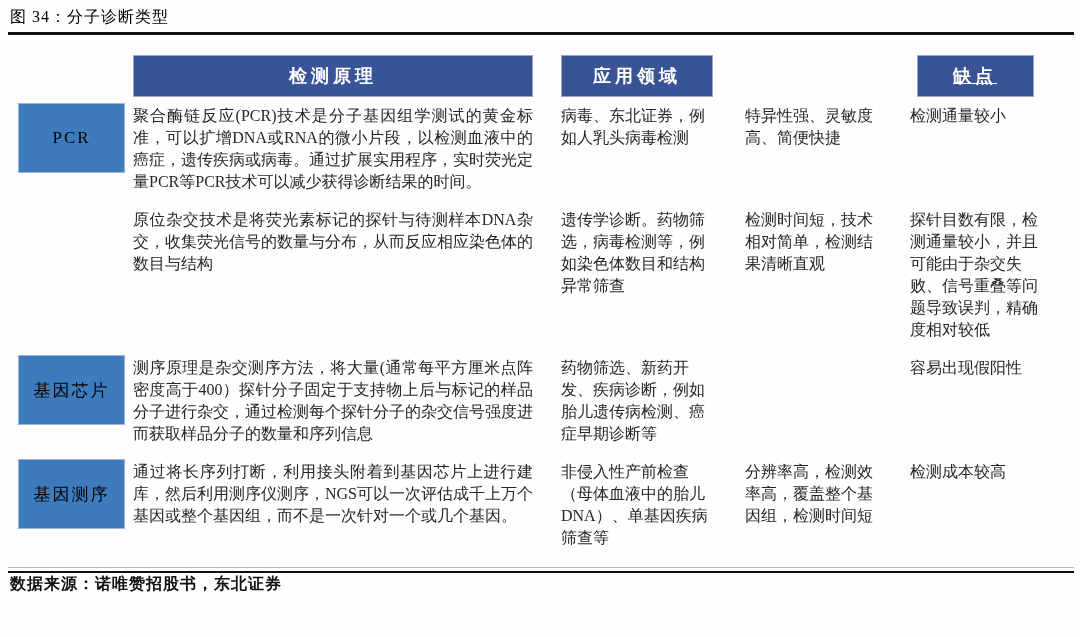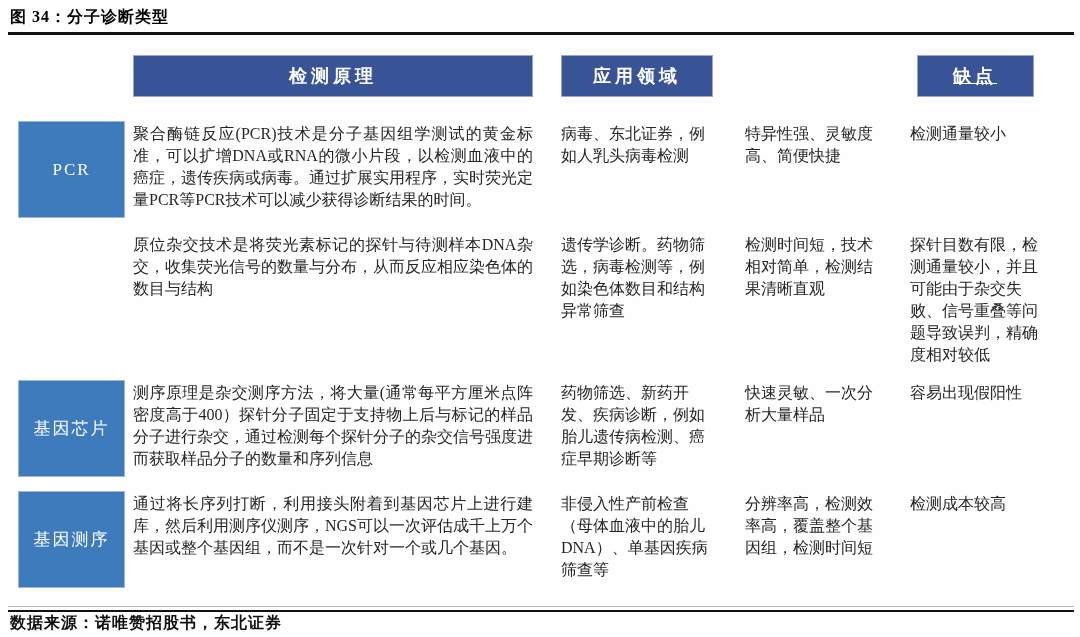"图 34：分子诊断类型" .doc-title { font-weight: bold -> normal }
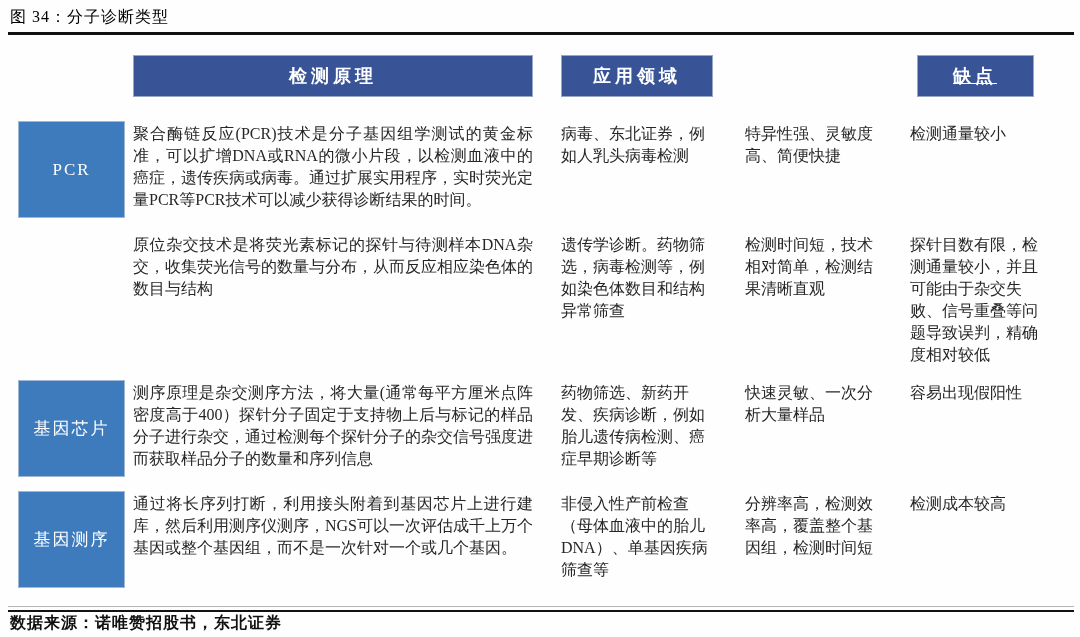"检测原理" .header-row { margin-bottom: 24px -> 6px }
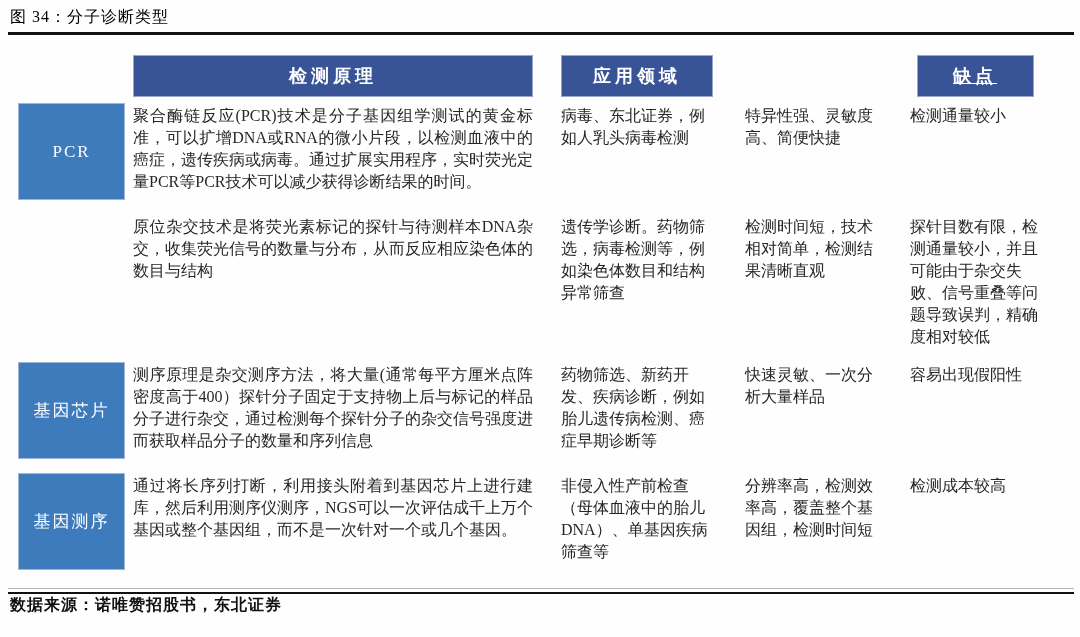"PCR" .row-label { color: #ffffff -> #000000; height: 97px -> 70px }
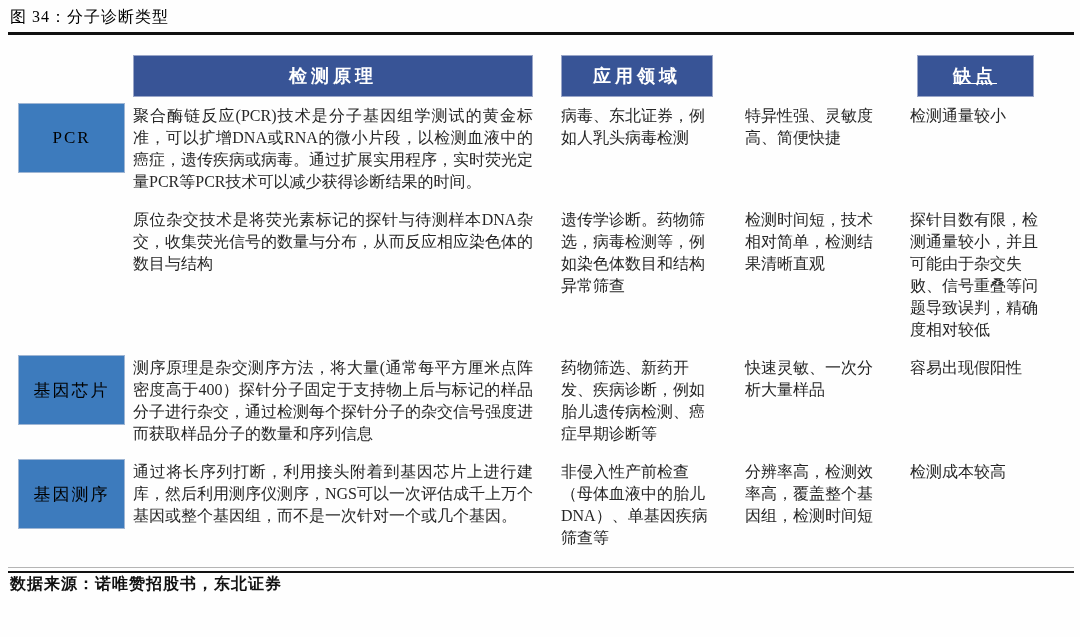"快速灵敏、一次分析大量样品" div.cell { html: <div>快速灵敏、一次分析大量样品</div> -> none }
